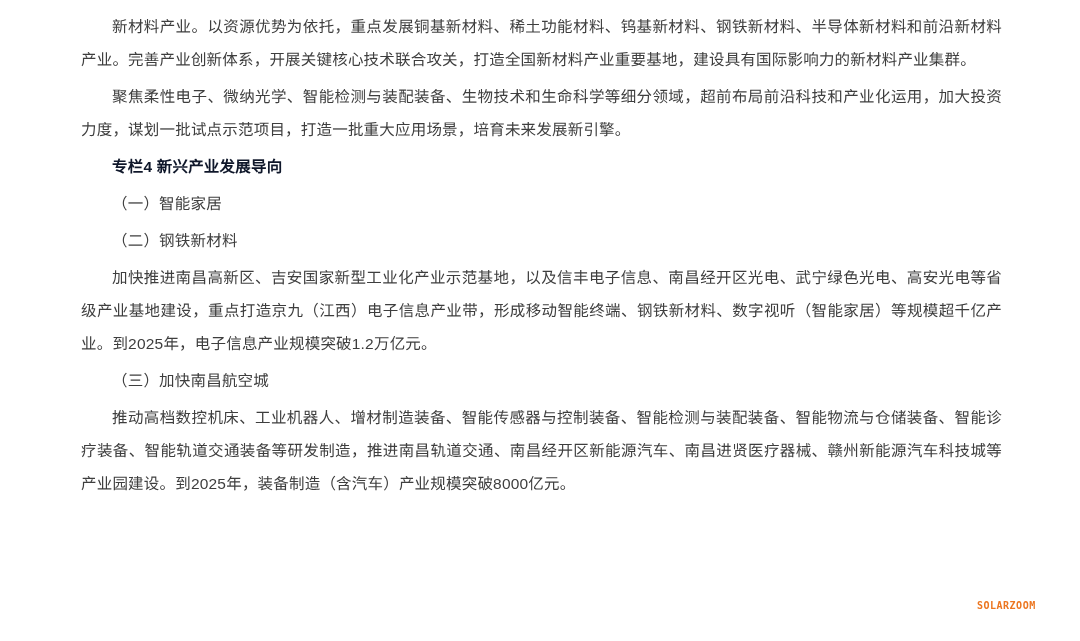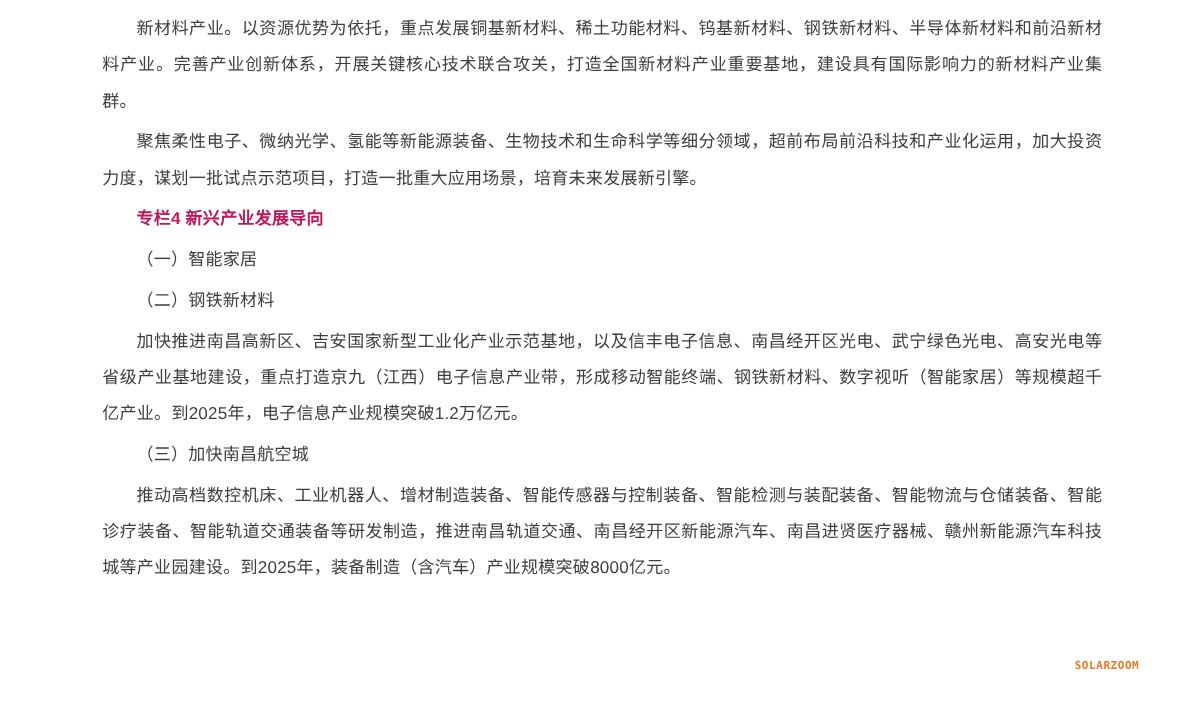"新材料产业。以资源优势为依托，重点发展铜基新材料、稀土功能材料、钨基新材料、钢铁" .content p { margin: 0 0 4px 12px -> 0 0 4px 0 }
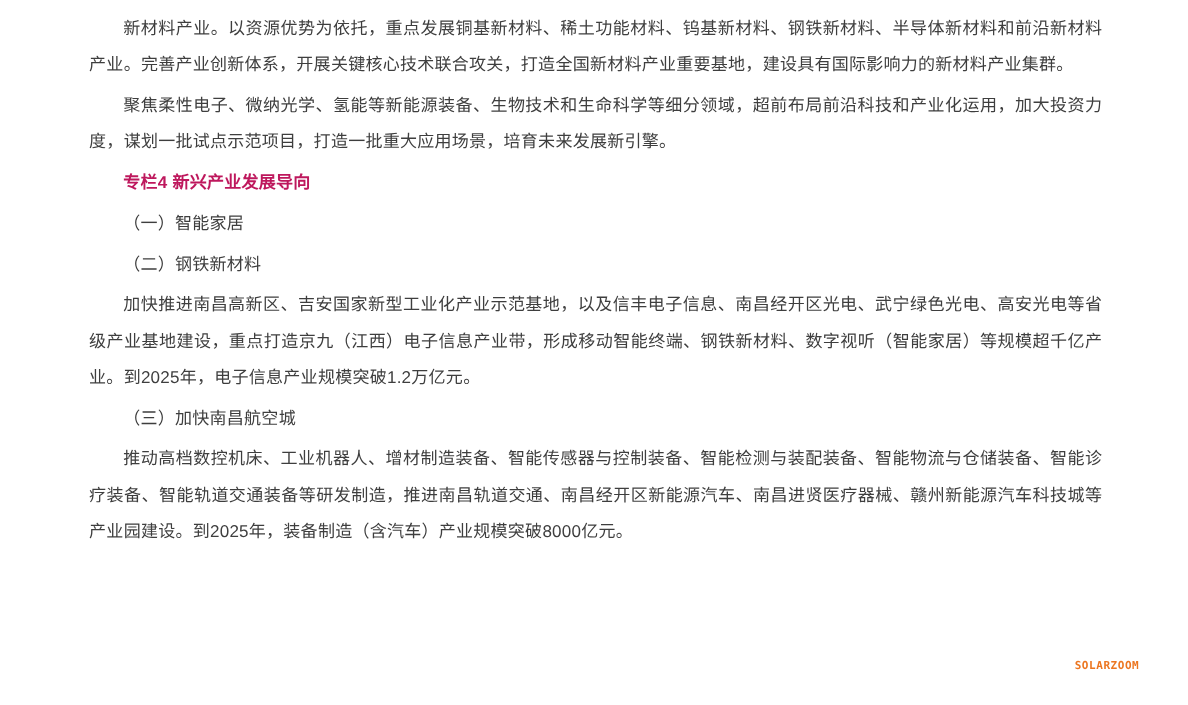"聚焦柔性电子、微纳光学、氢能等新能源装备、生物技术和生命科学等细分领域，超前布局" p { text: 氢能等新能源 -> 智能检测与装配 }
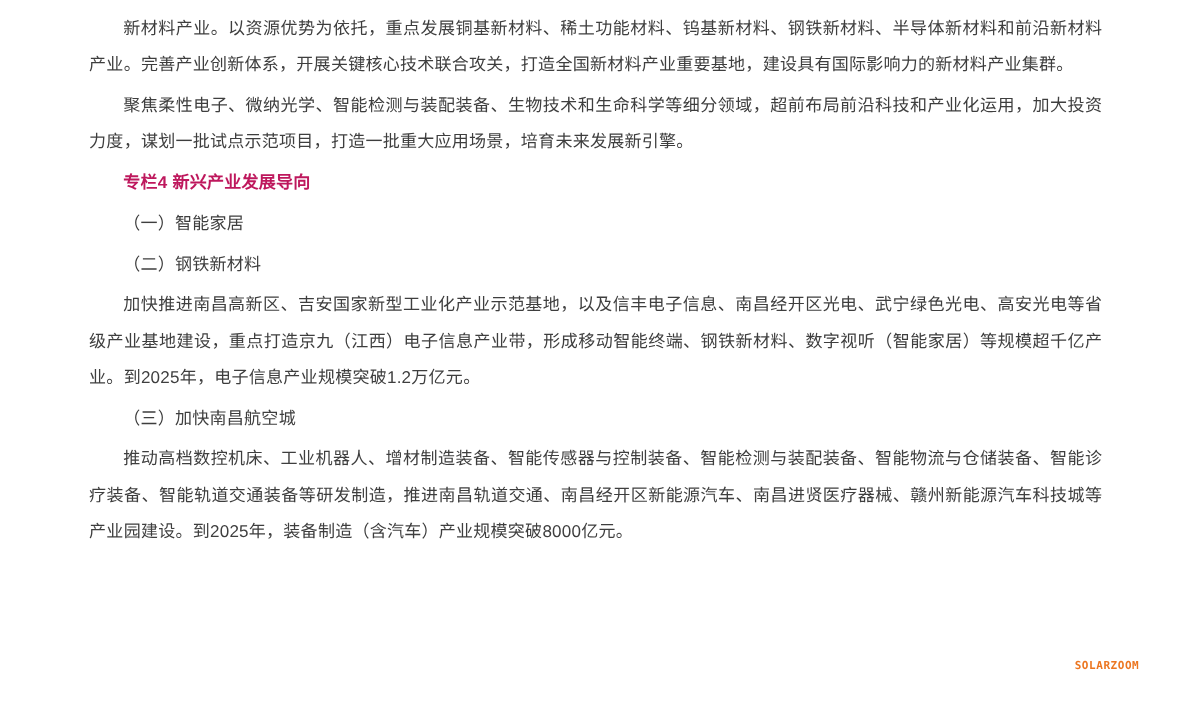"专栏4 新兴产业发展导向" p.heading { color: #be185d -> #0f172a }
